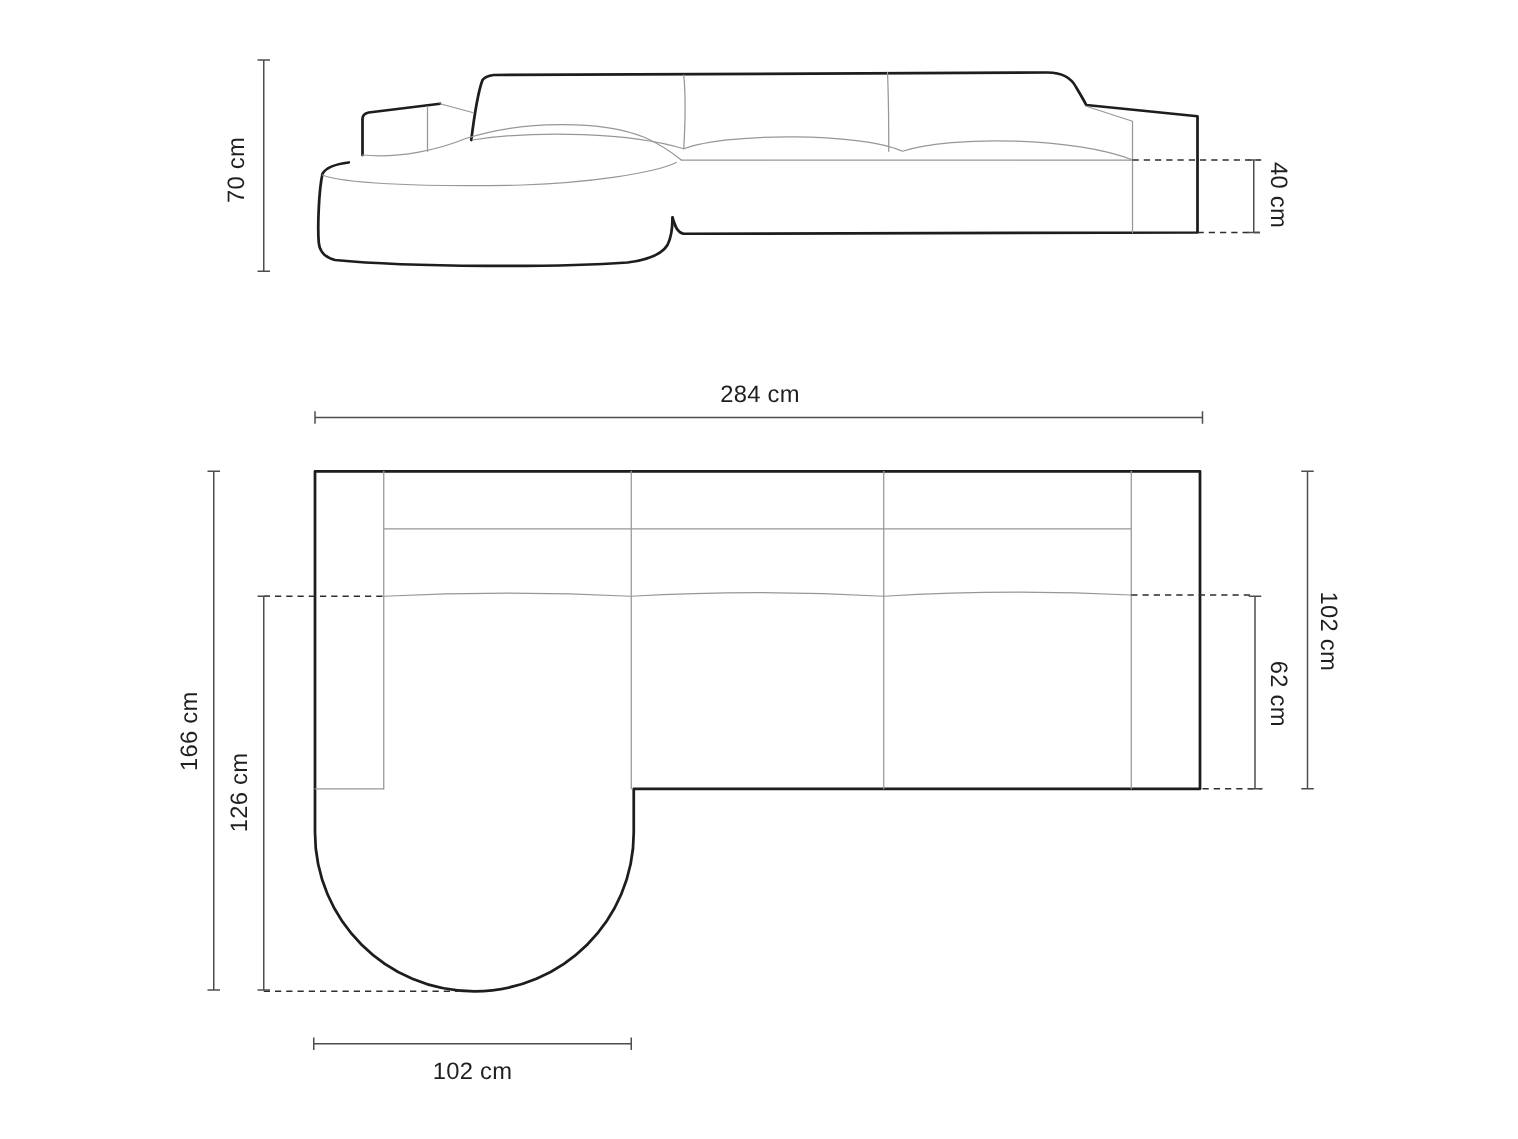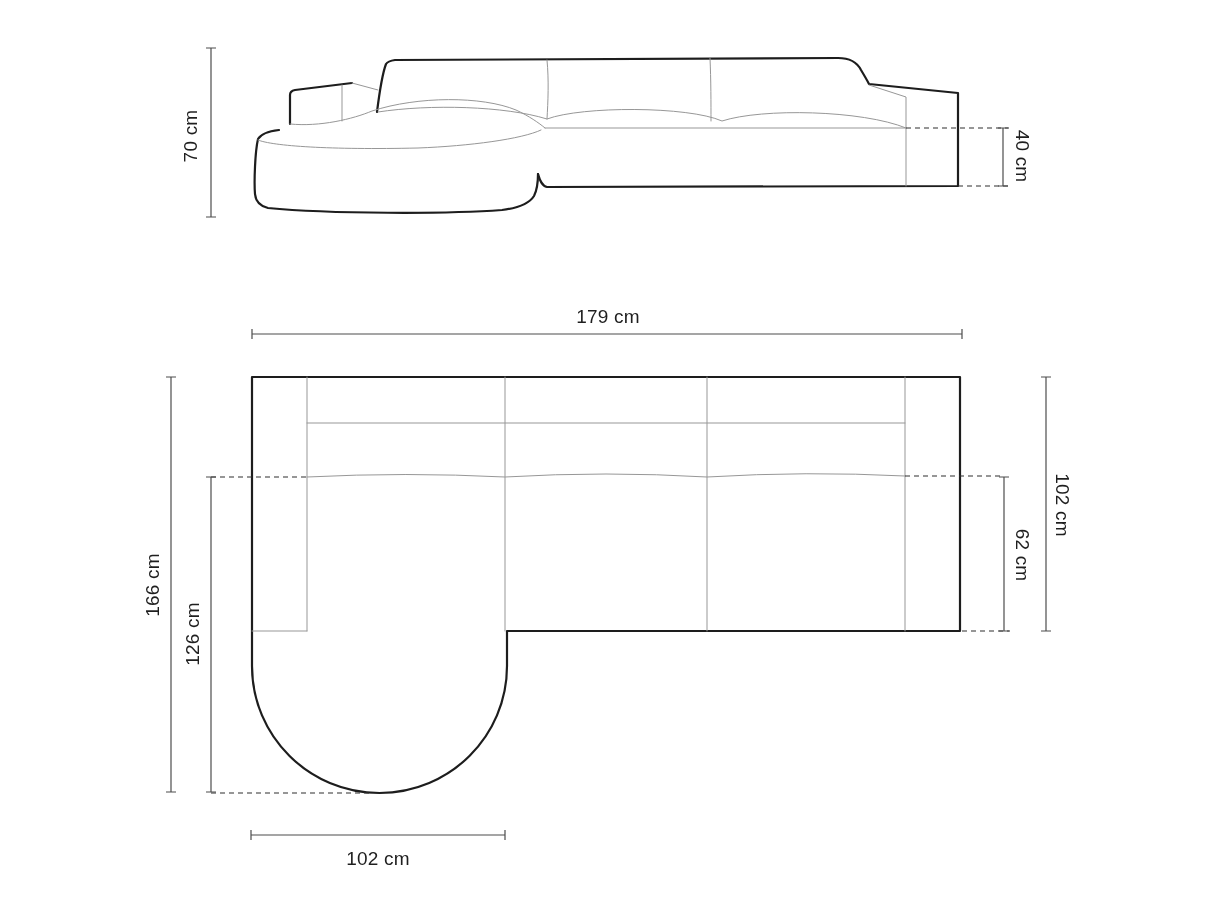"179 cm" div.dim-label { text: 179 -> 284 }
